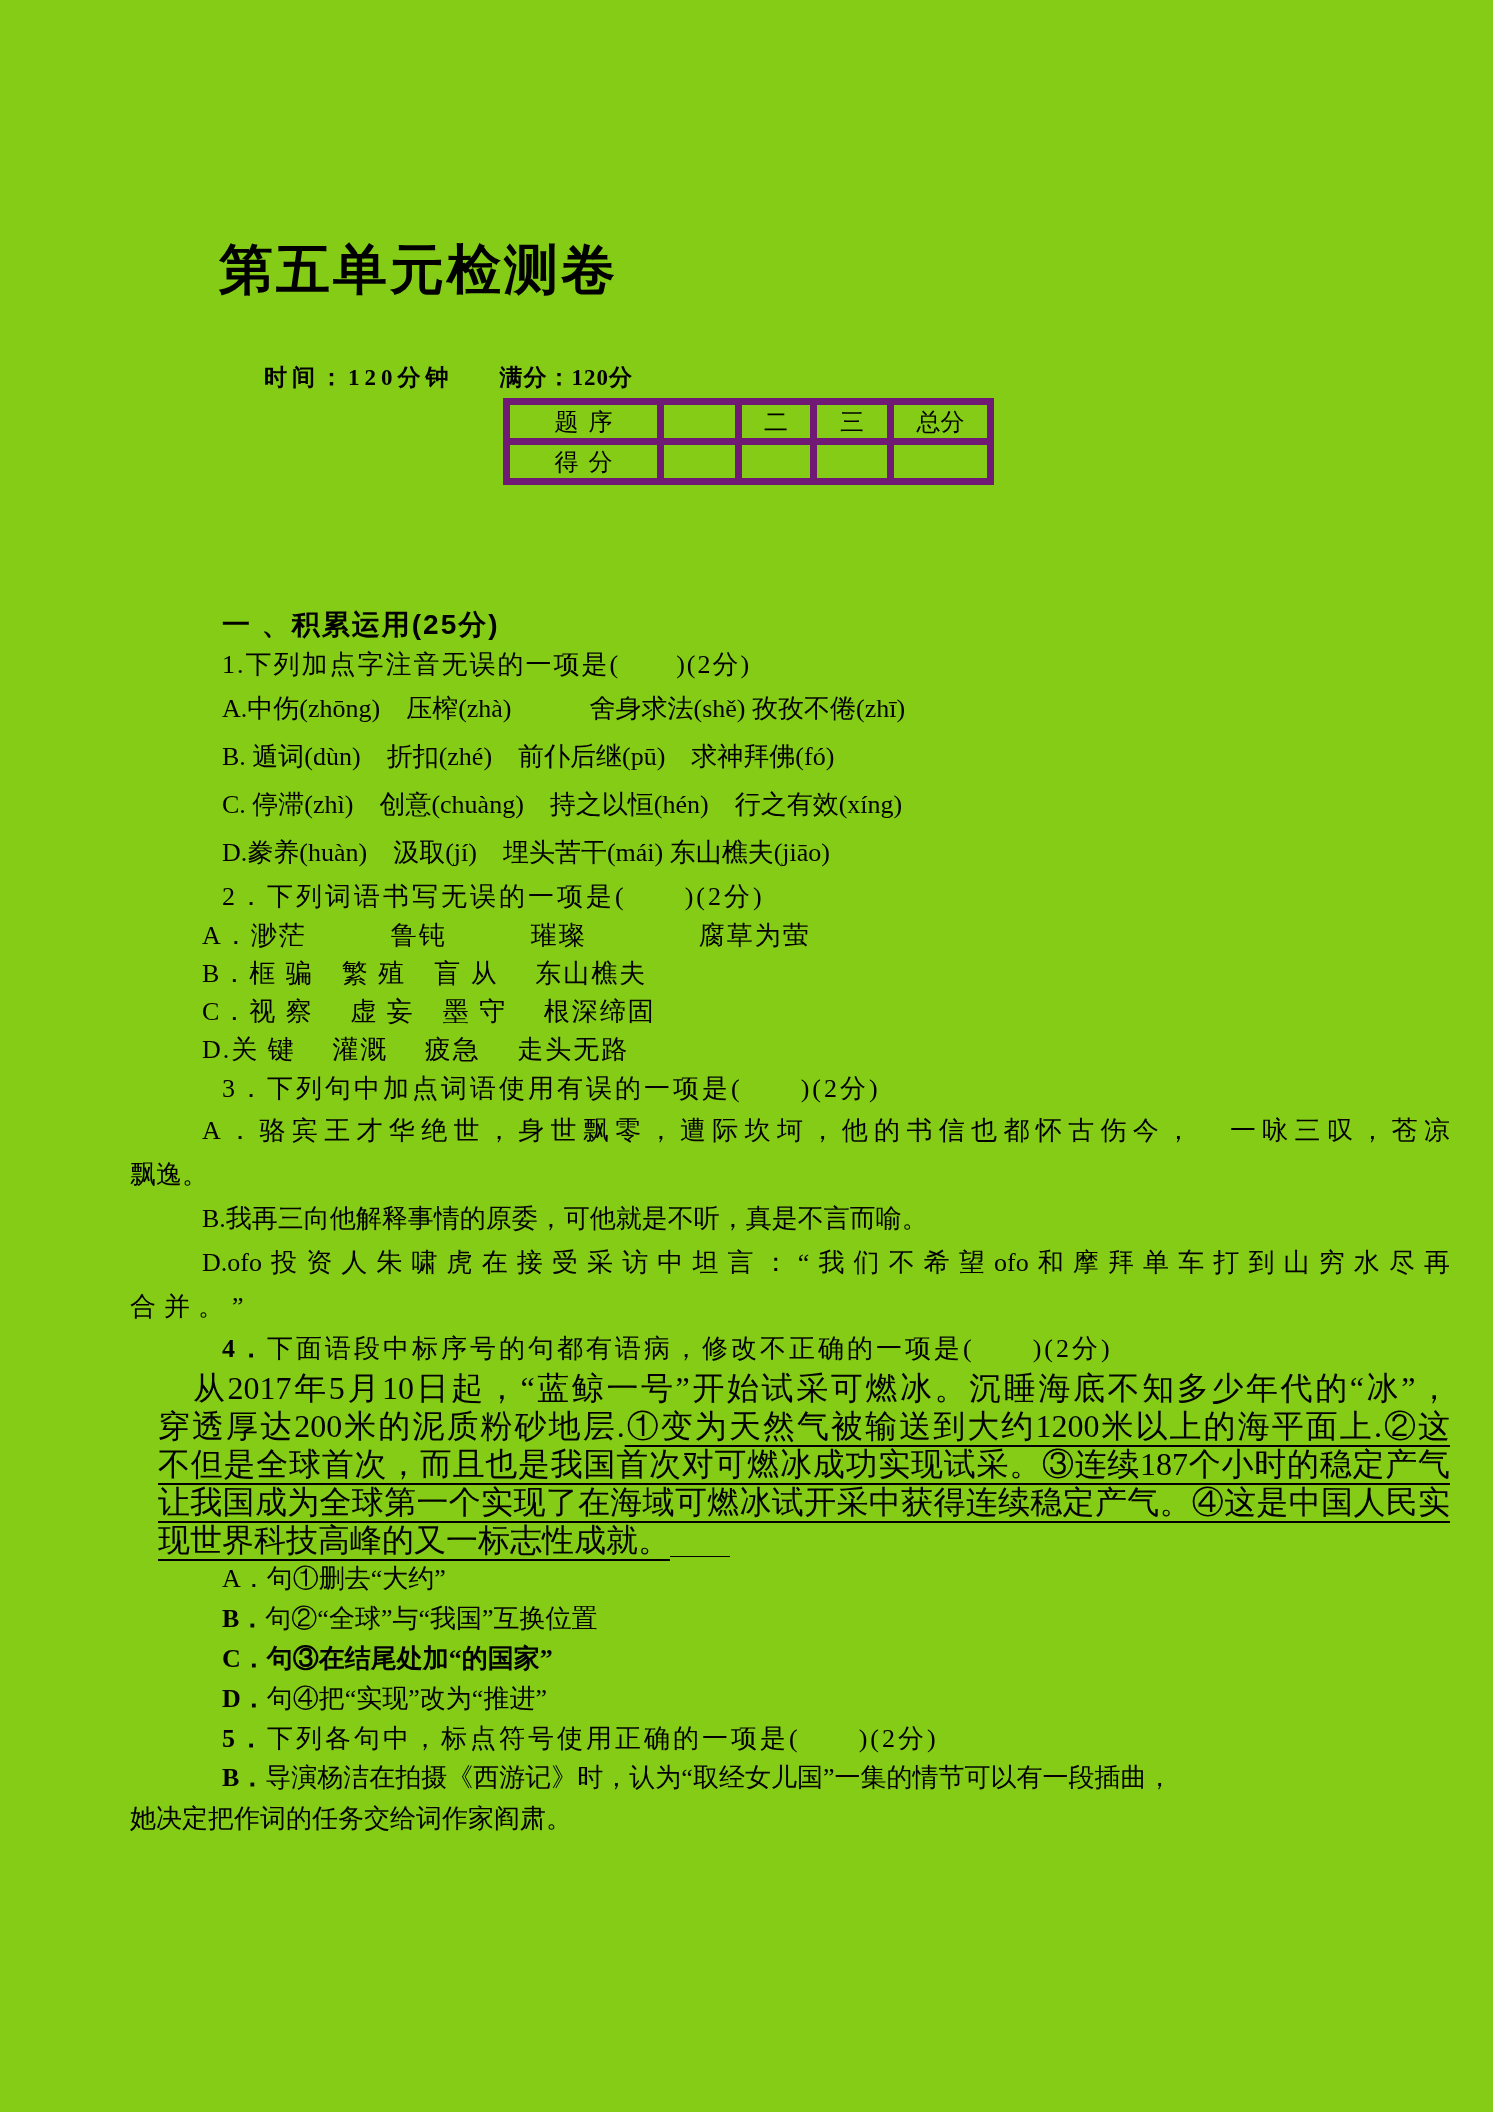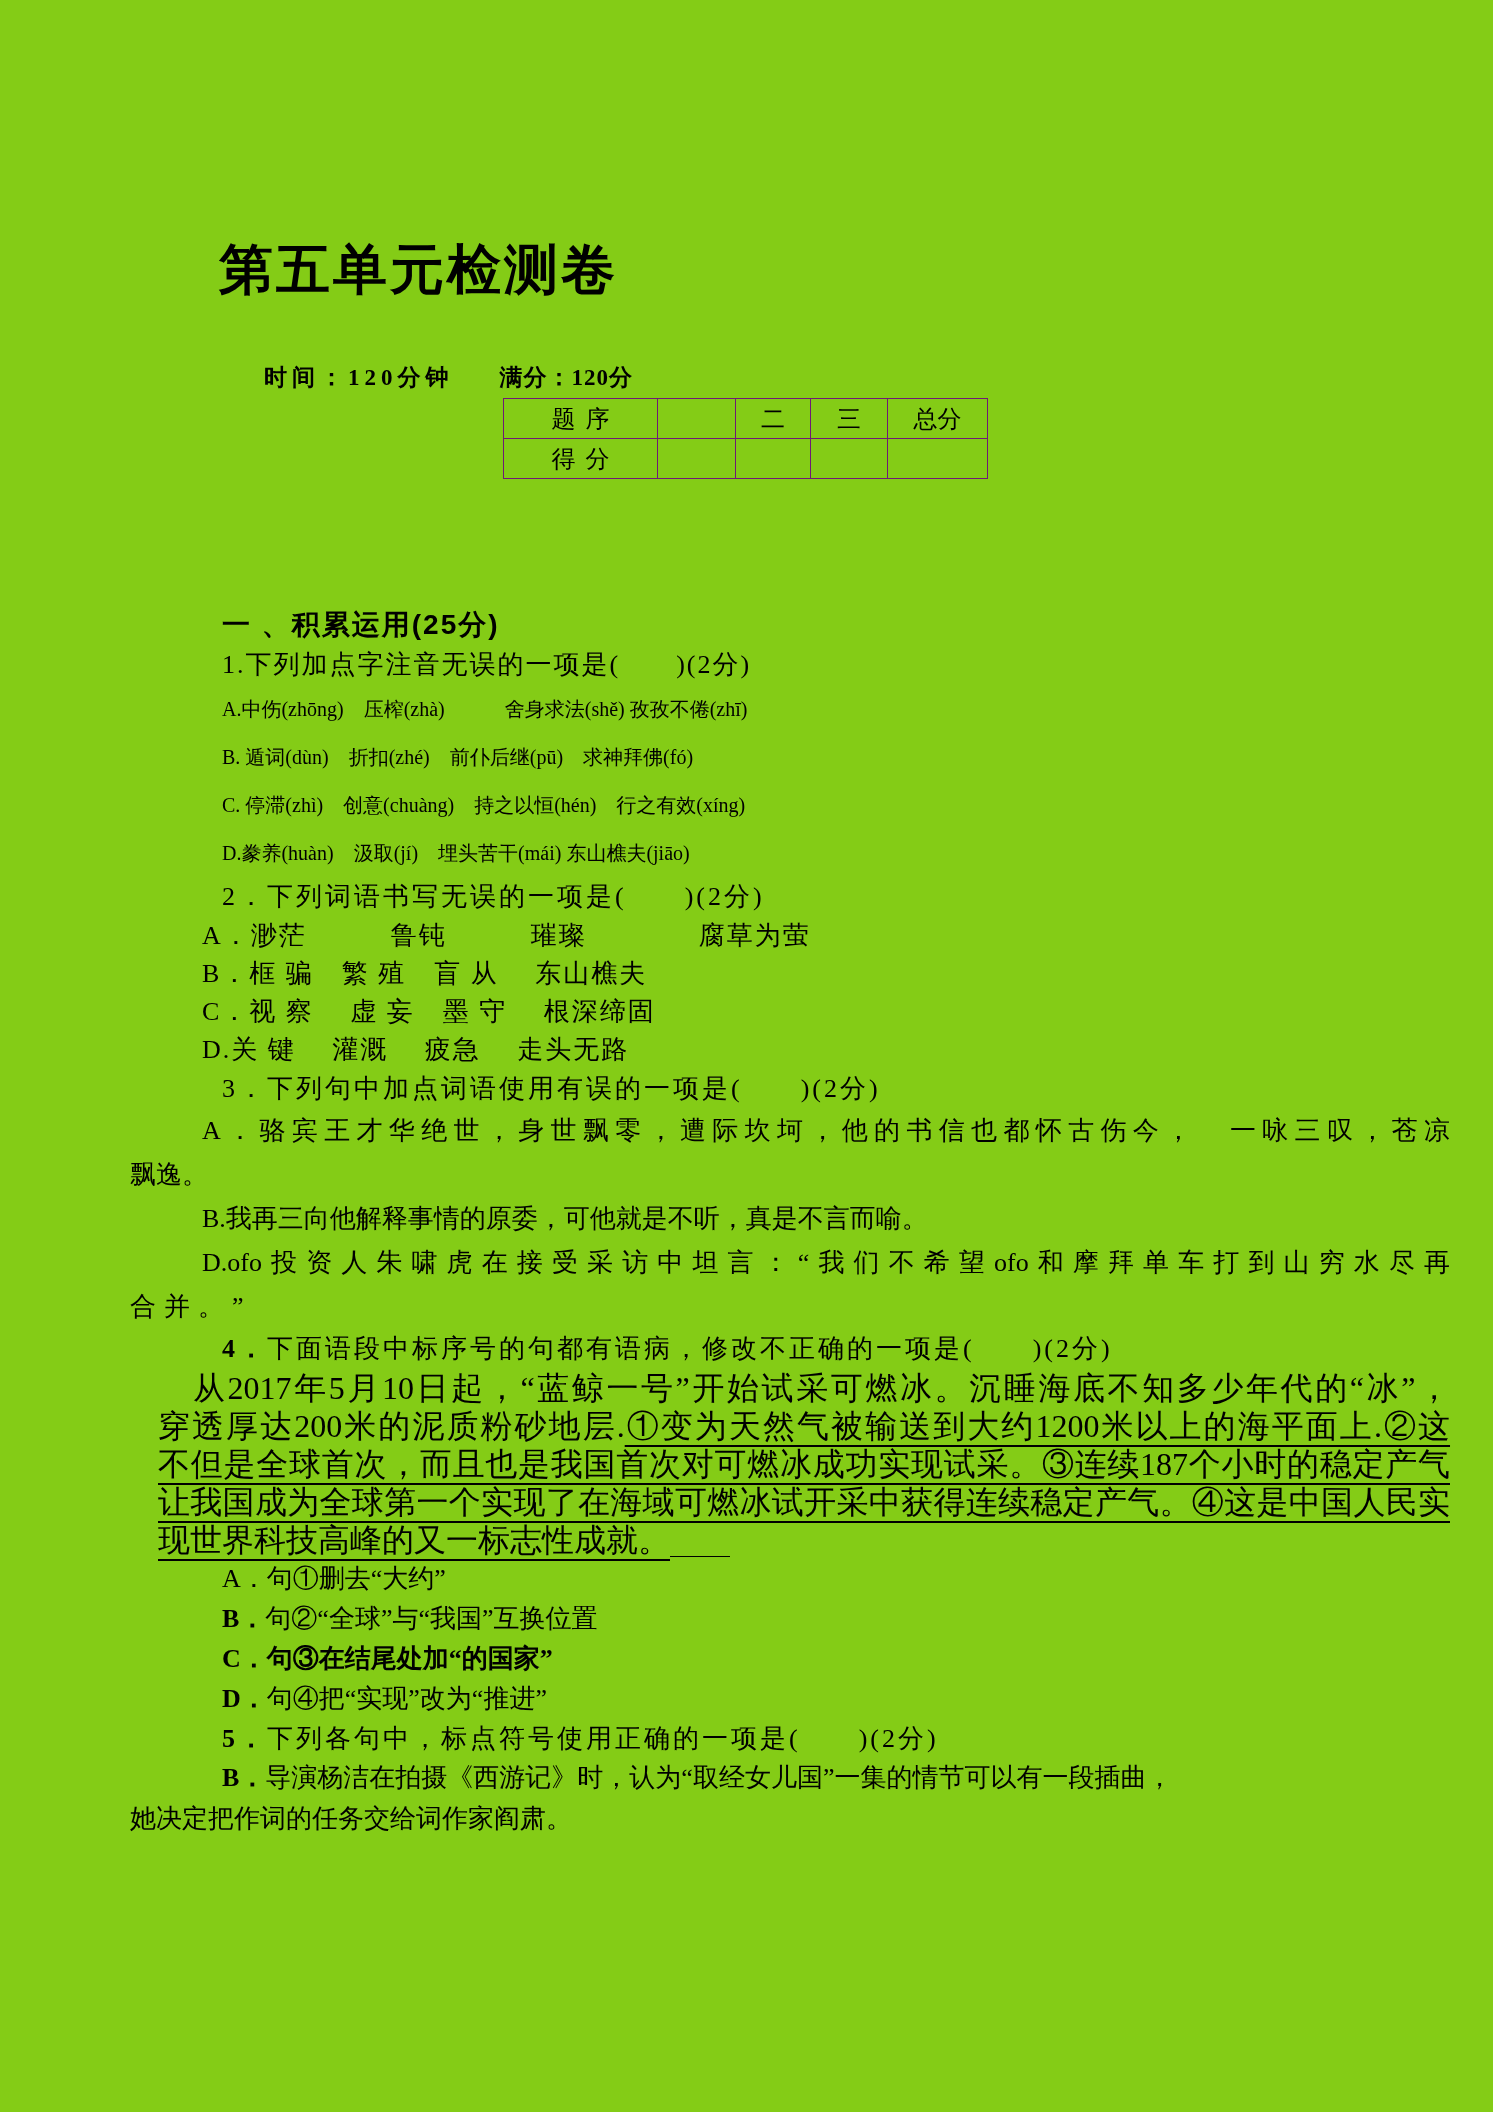"题序" .score-table td { border: 1px solid #701a75 -> 7px solid #701a75 }
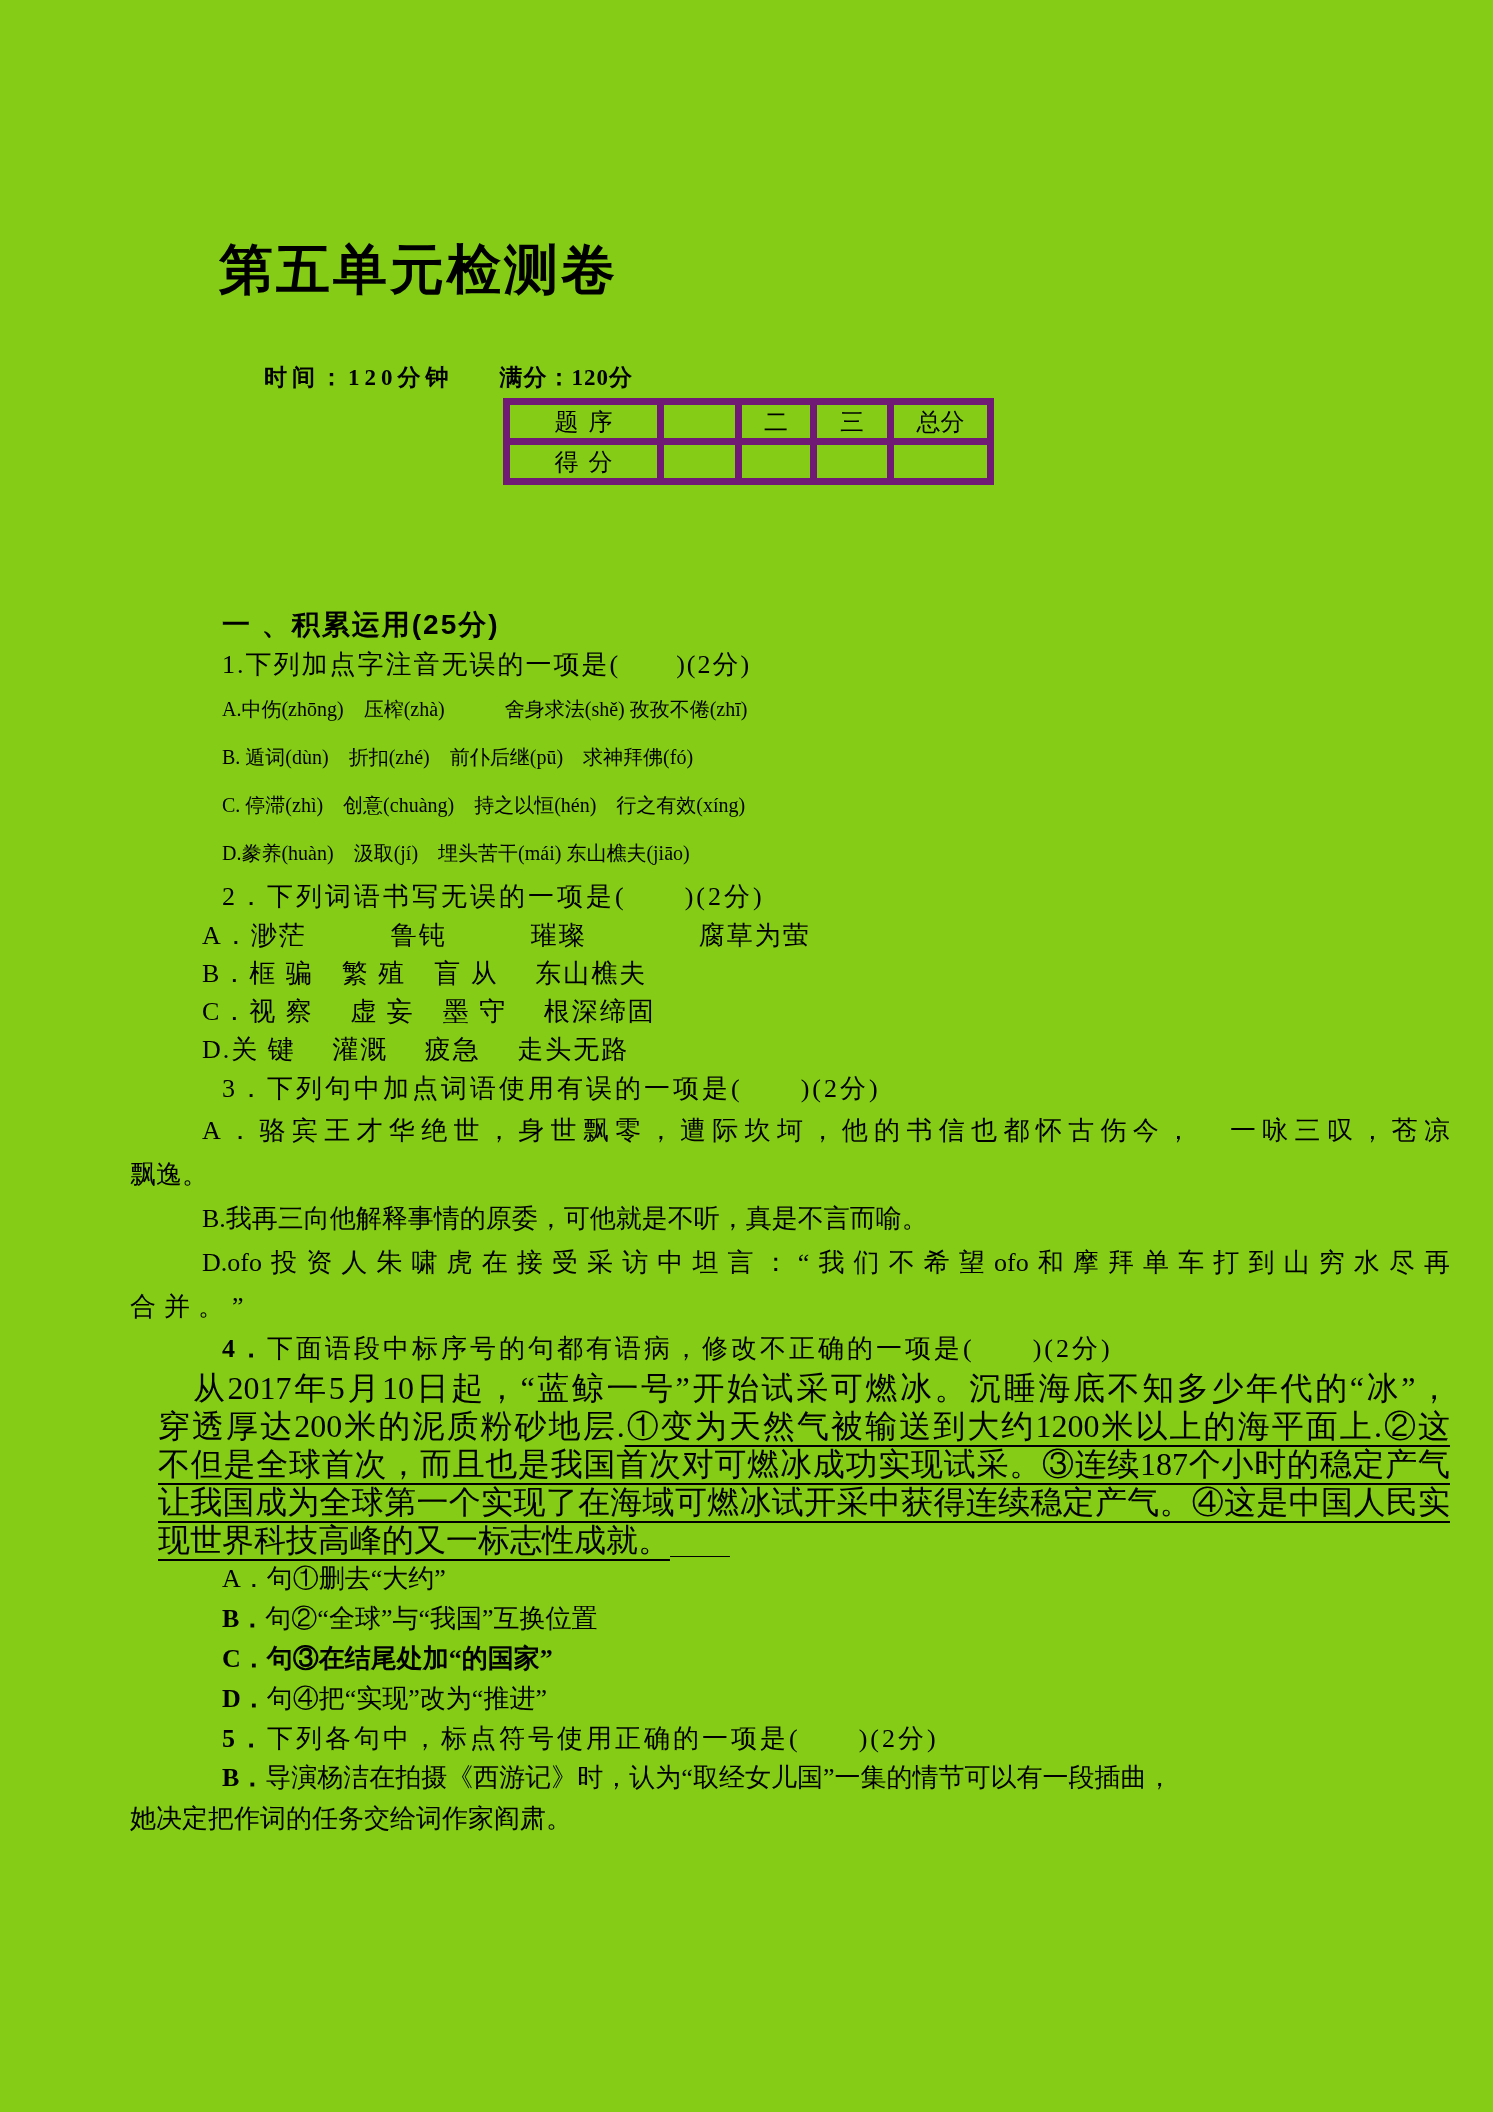"A.中伤(zhōng) 压榨(zhà) 舍身求法(shě) 孜孜不倦(zhī)" .big { font-size: 20px -> 26px }
